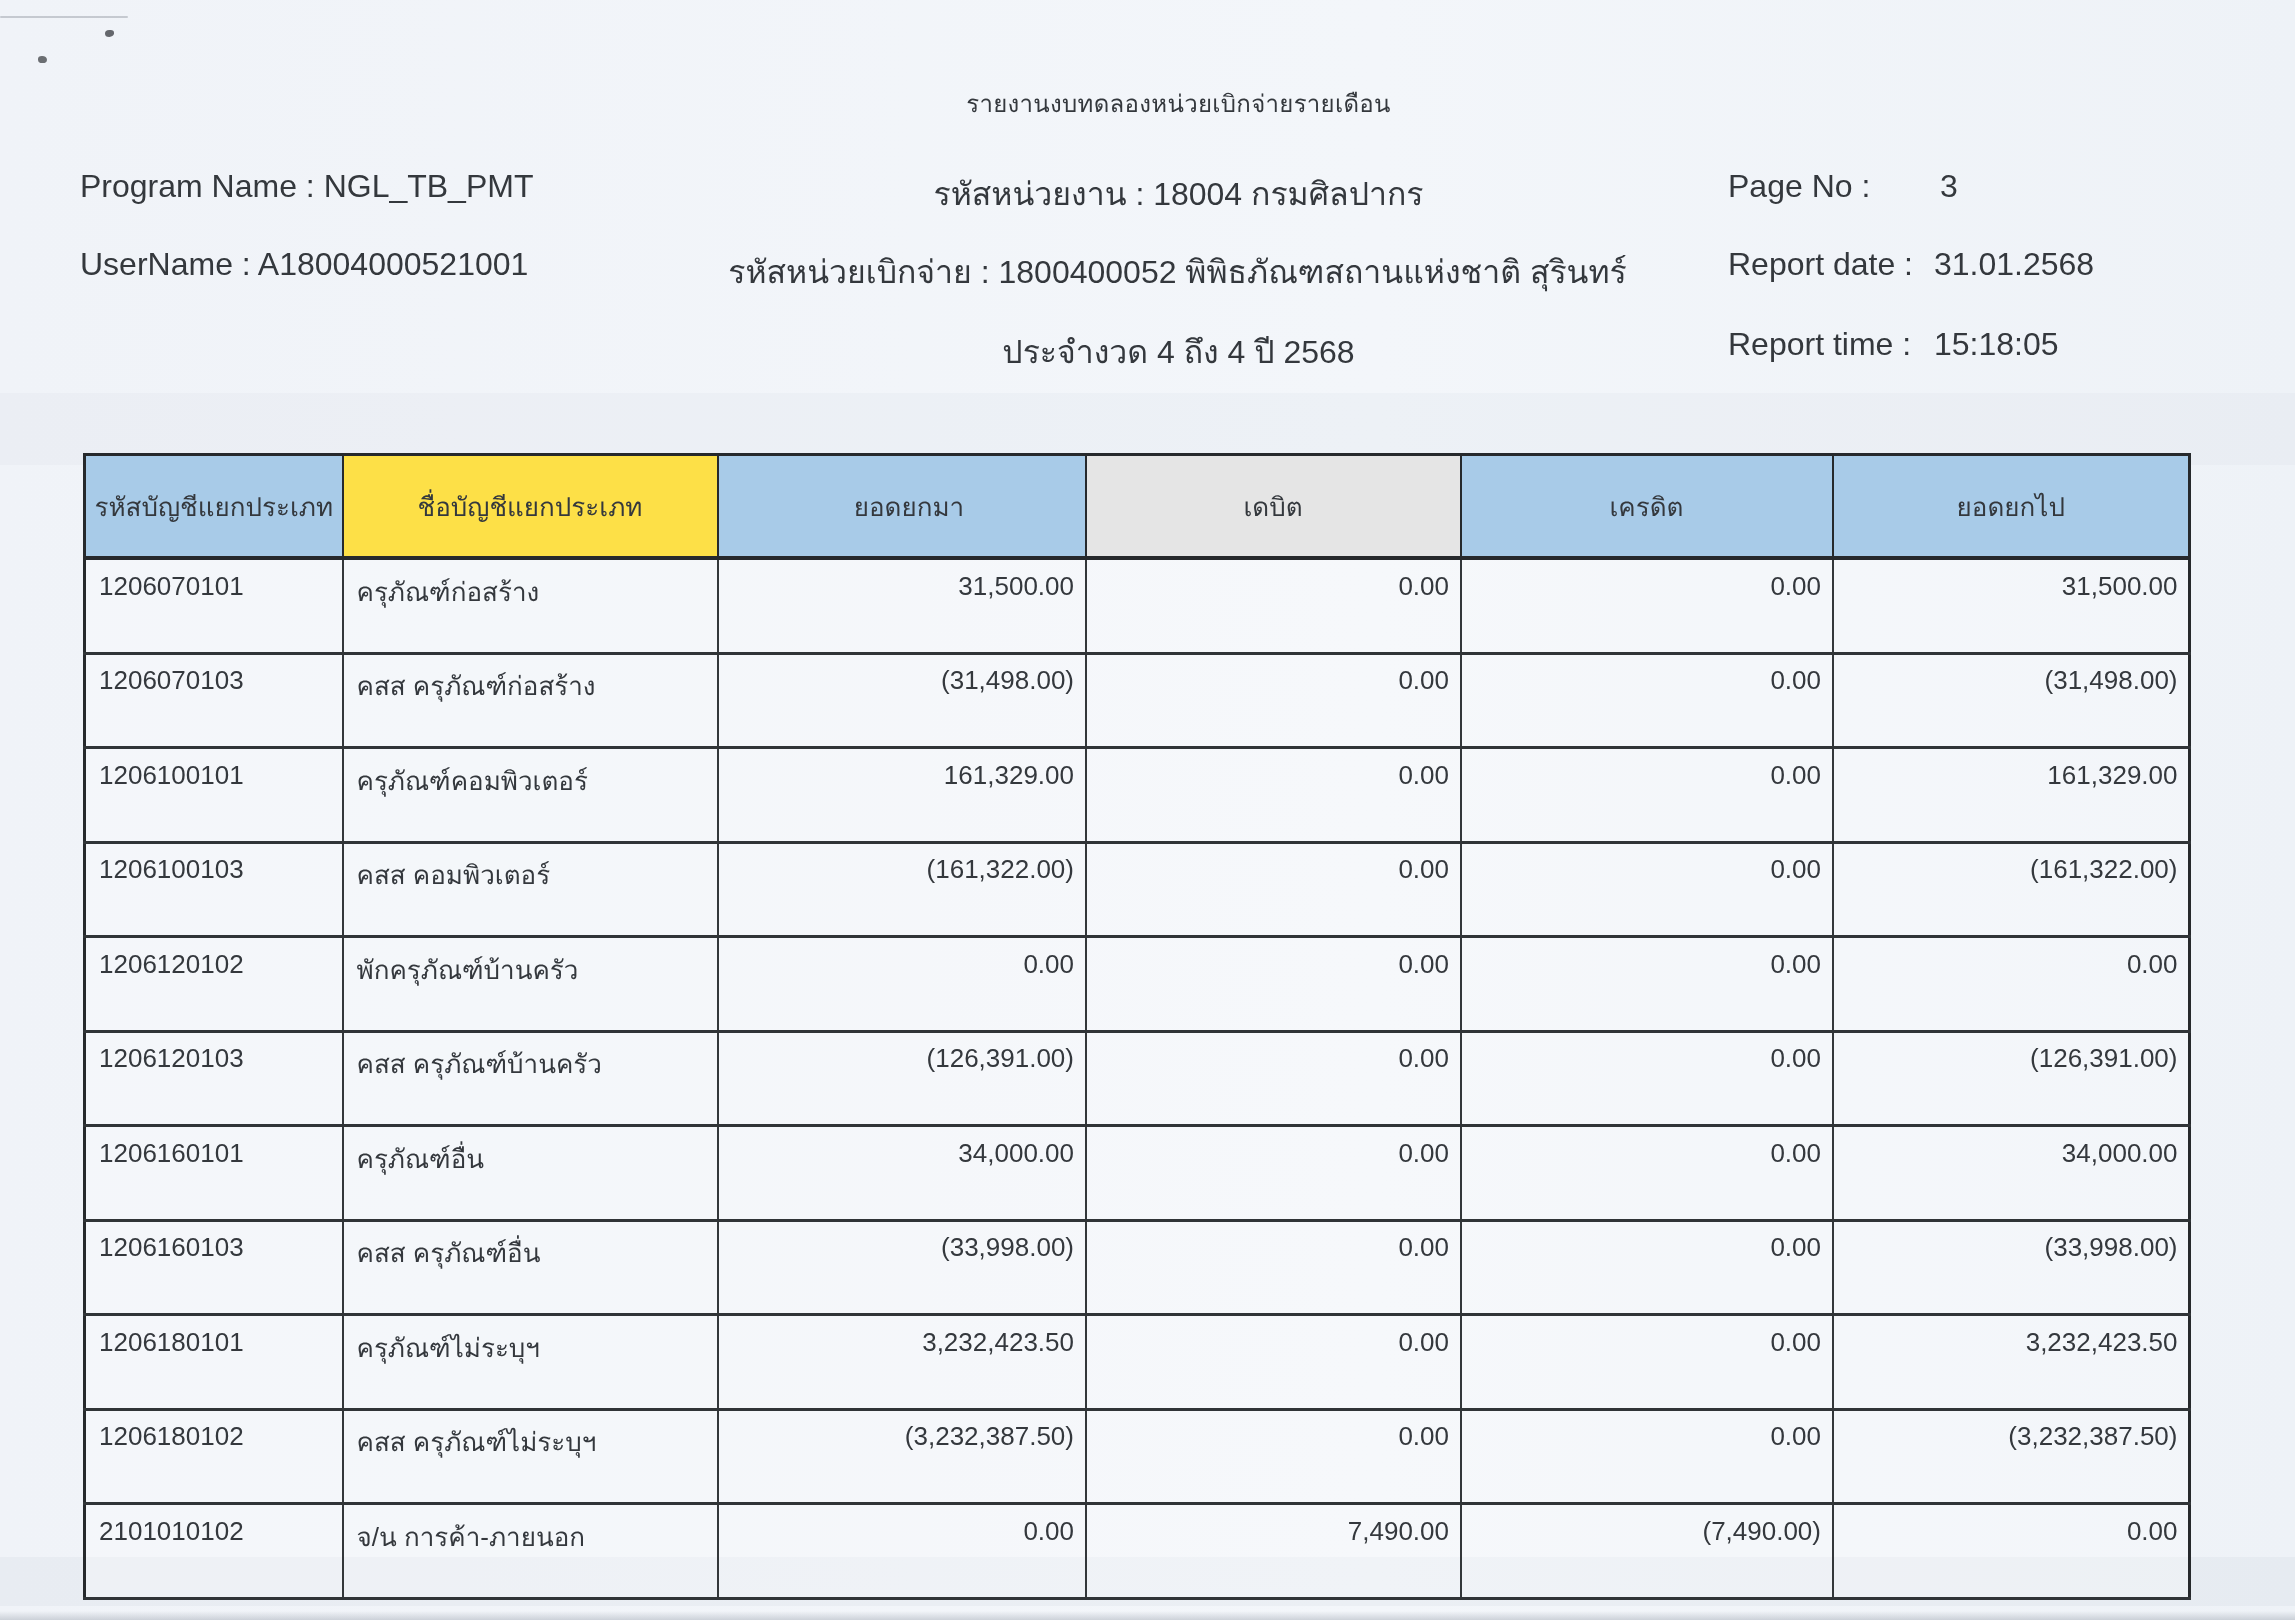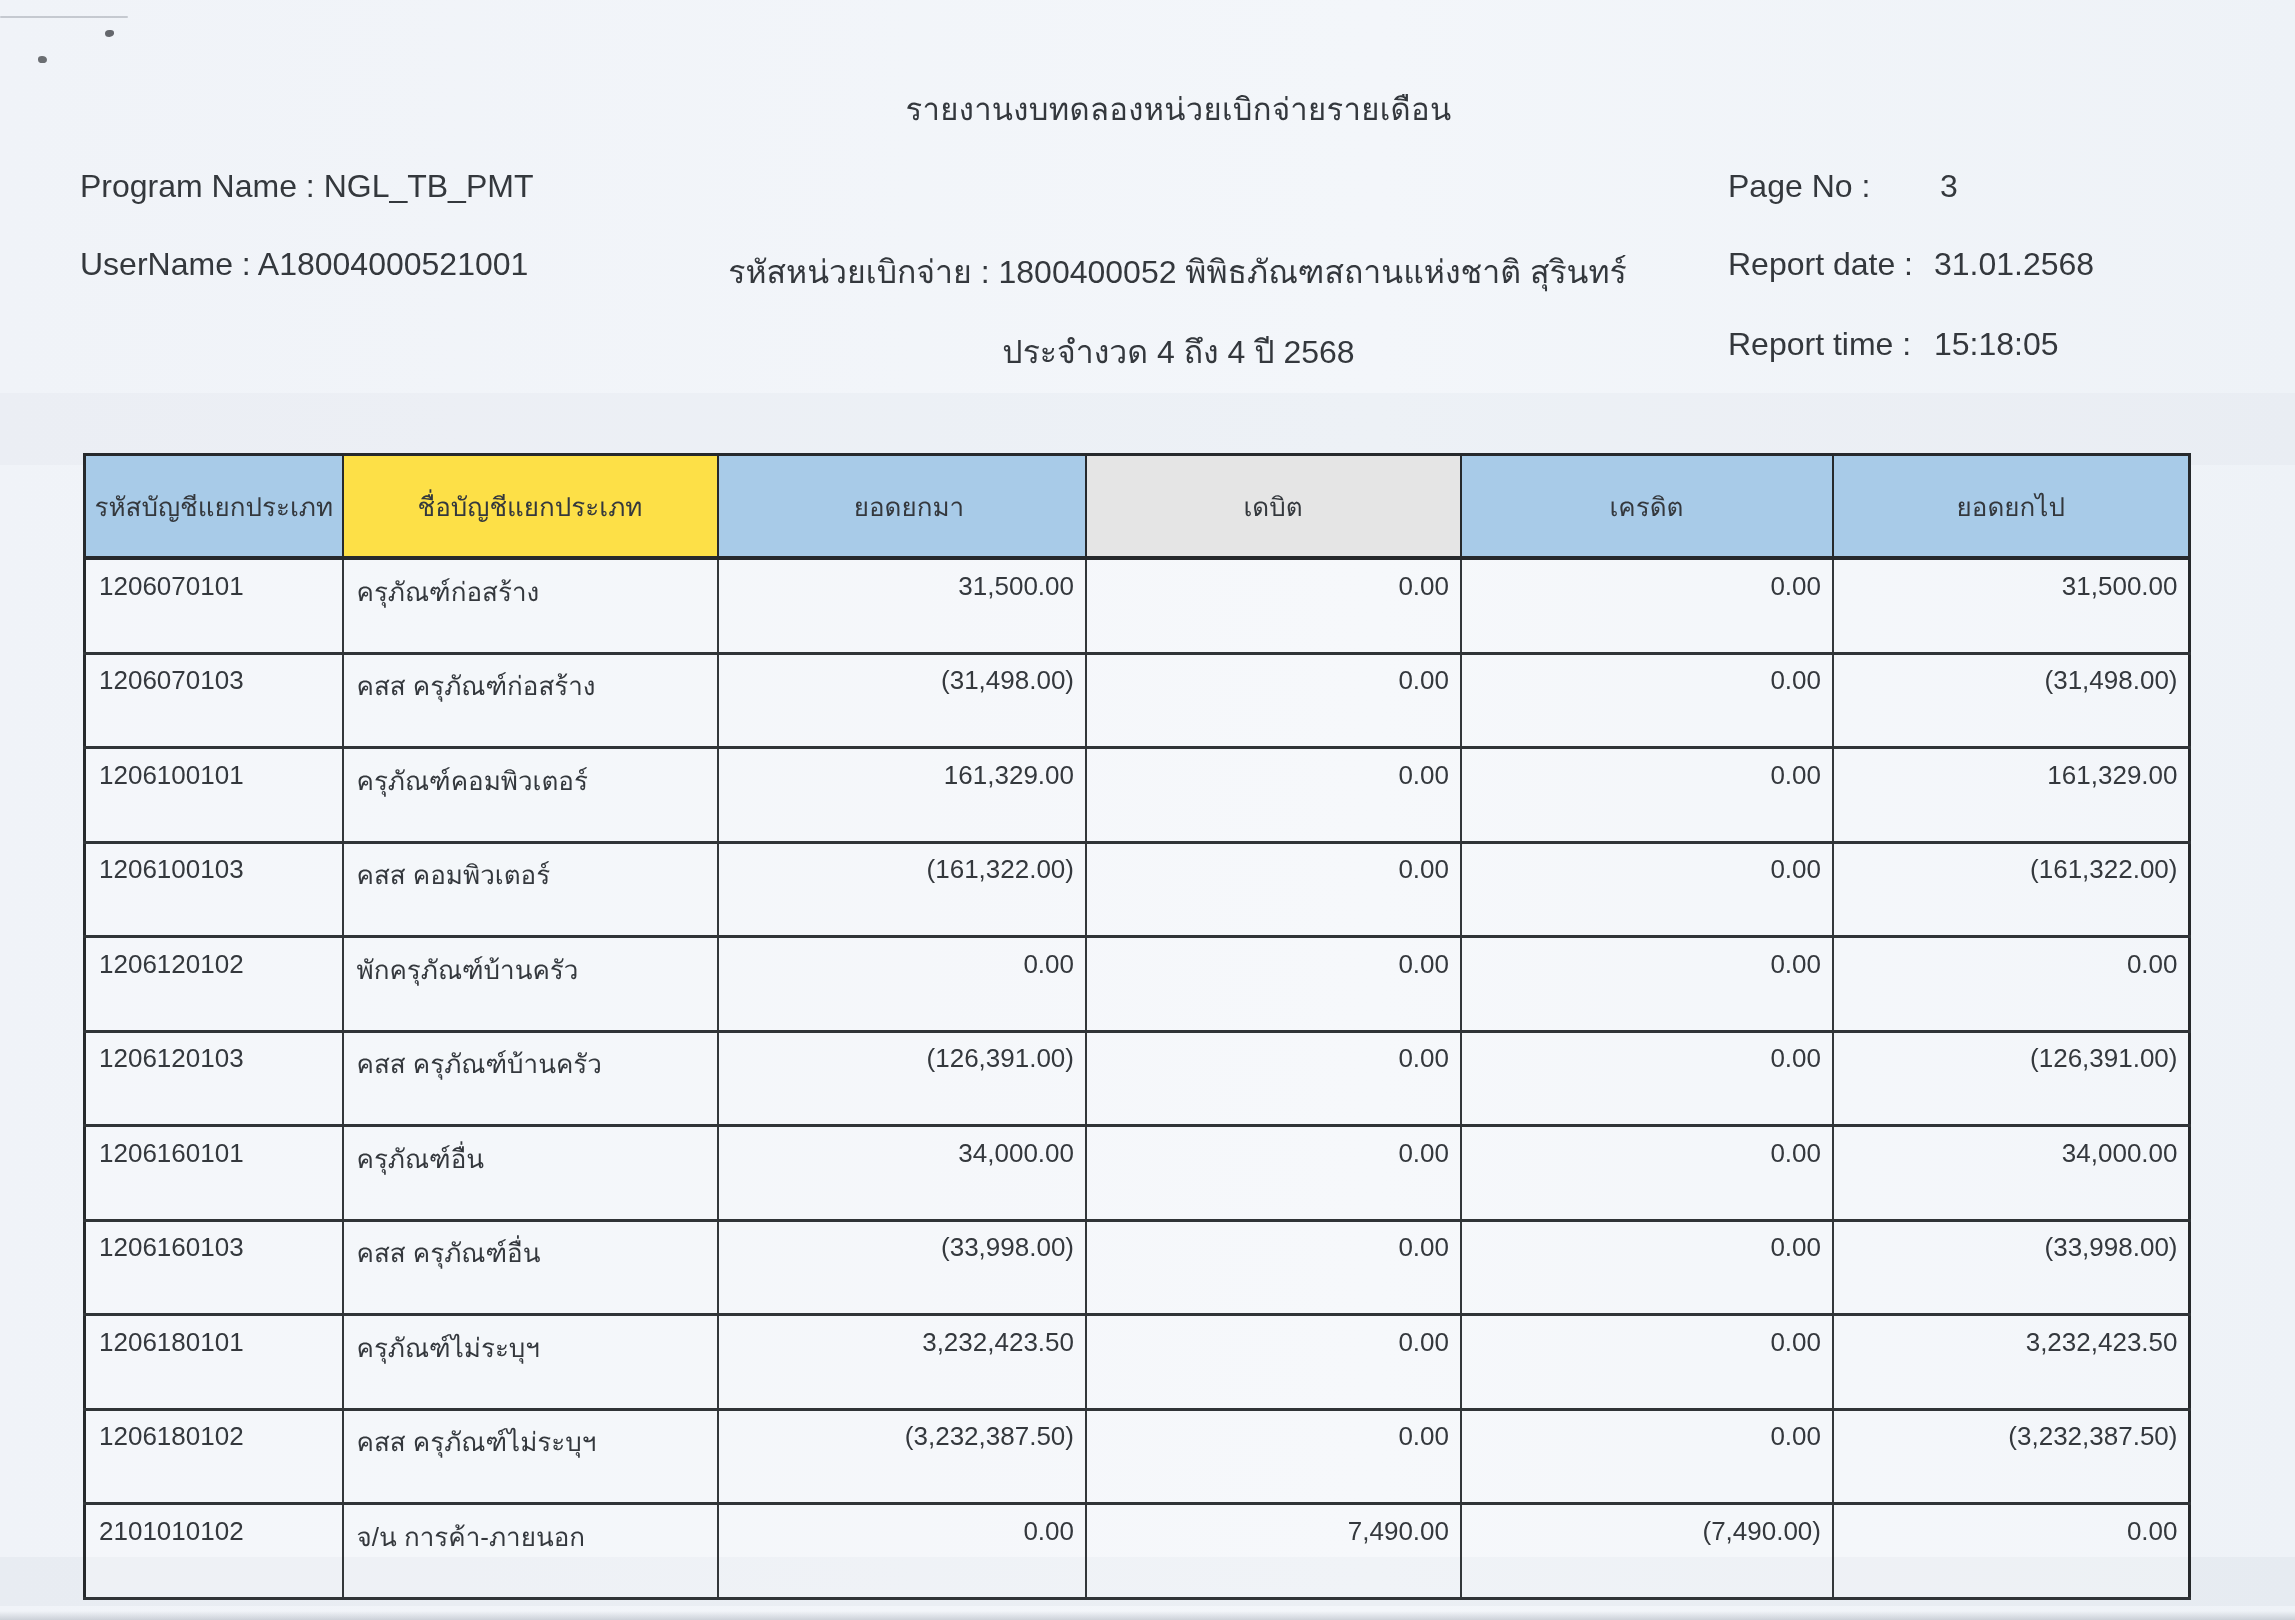"รายงานงบทดลองหน่วยเบิกจ่ายรายเดือน" .doc-title { font-size: 31px -> 24px }
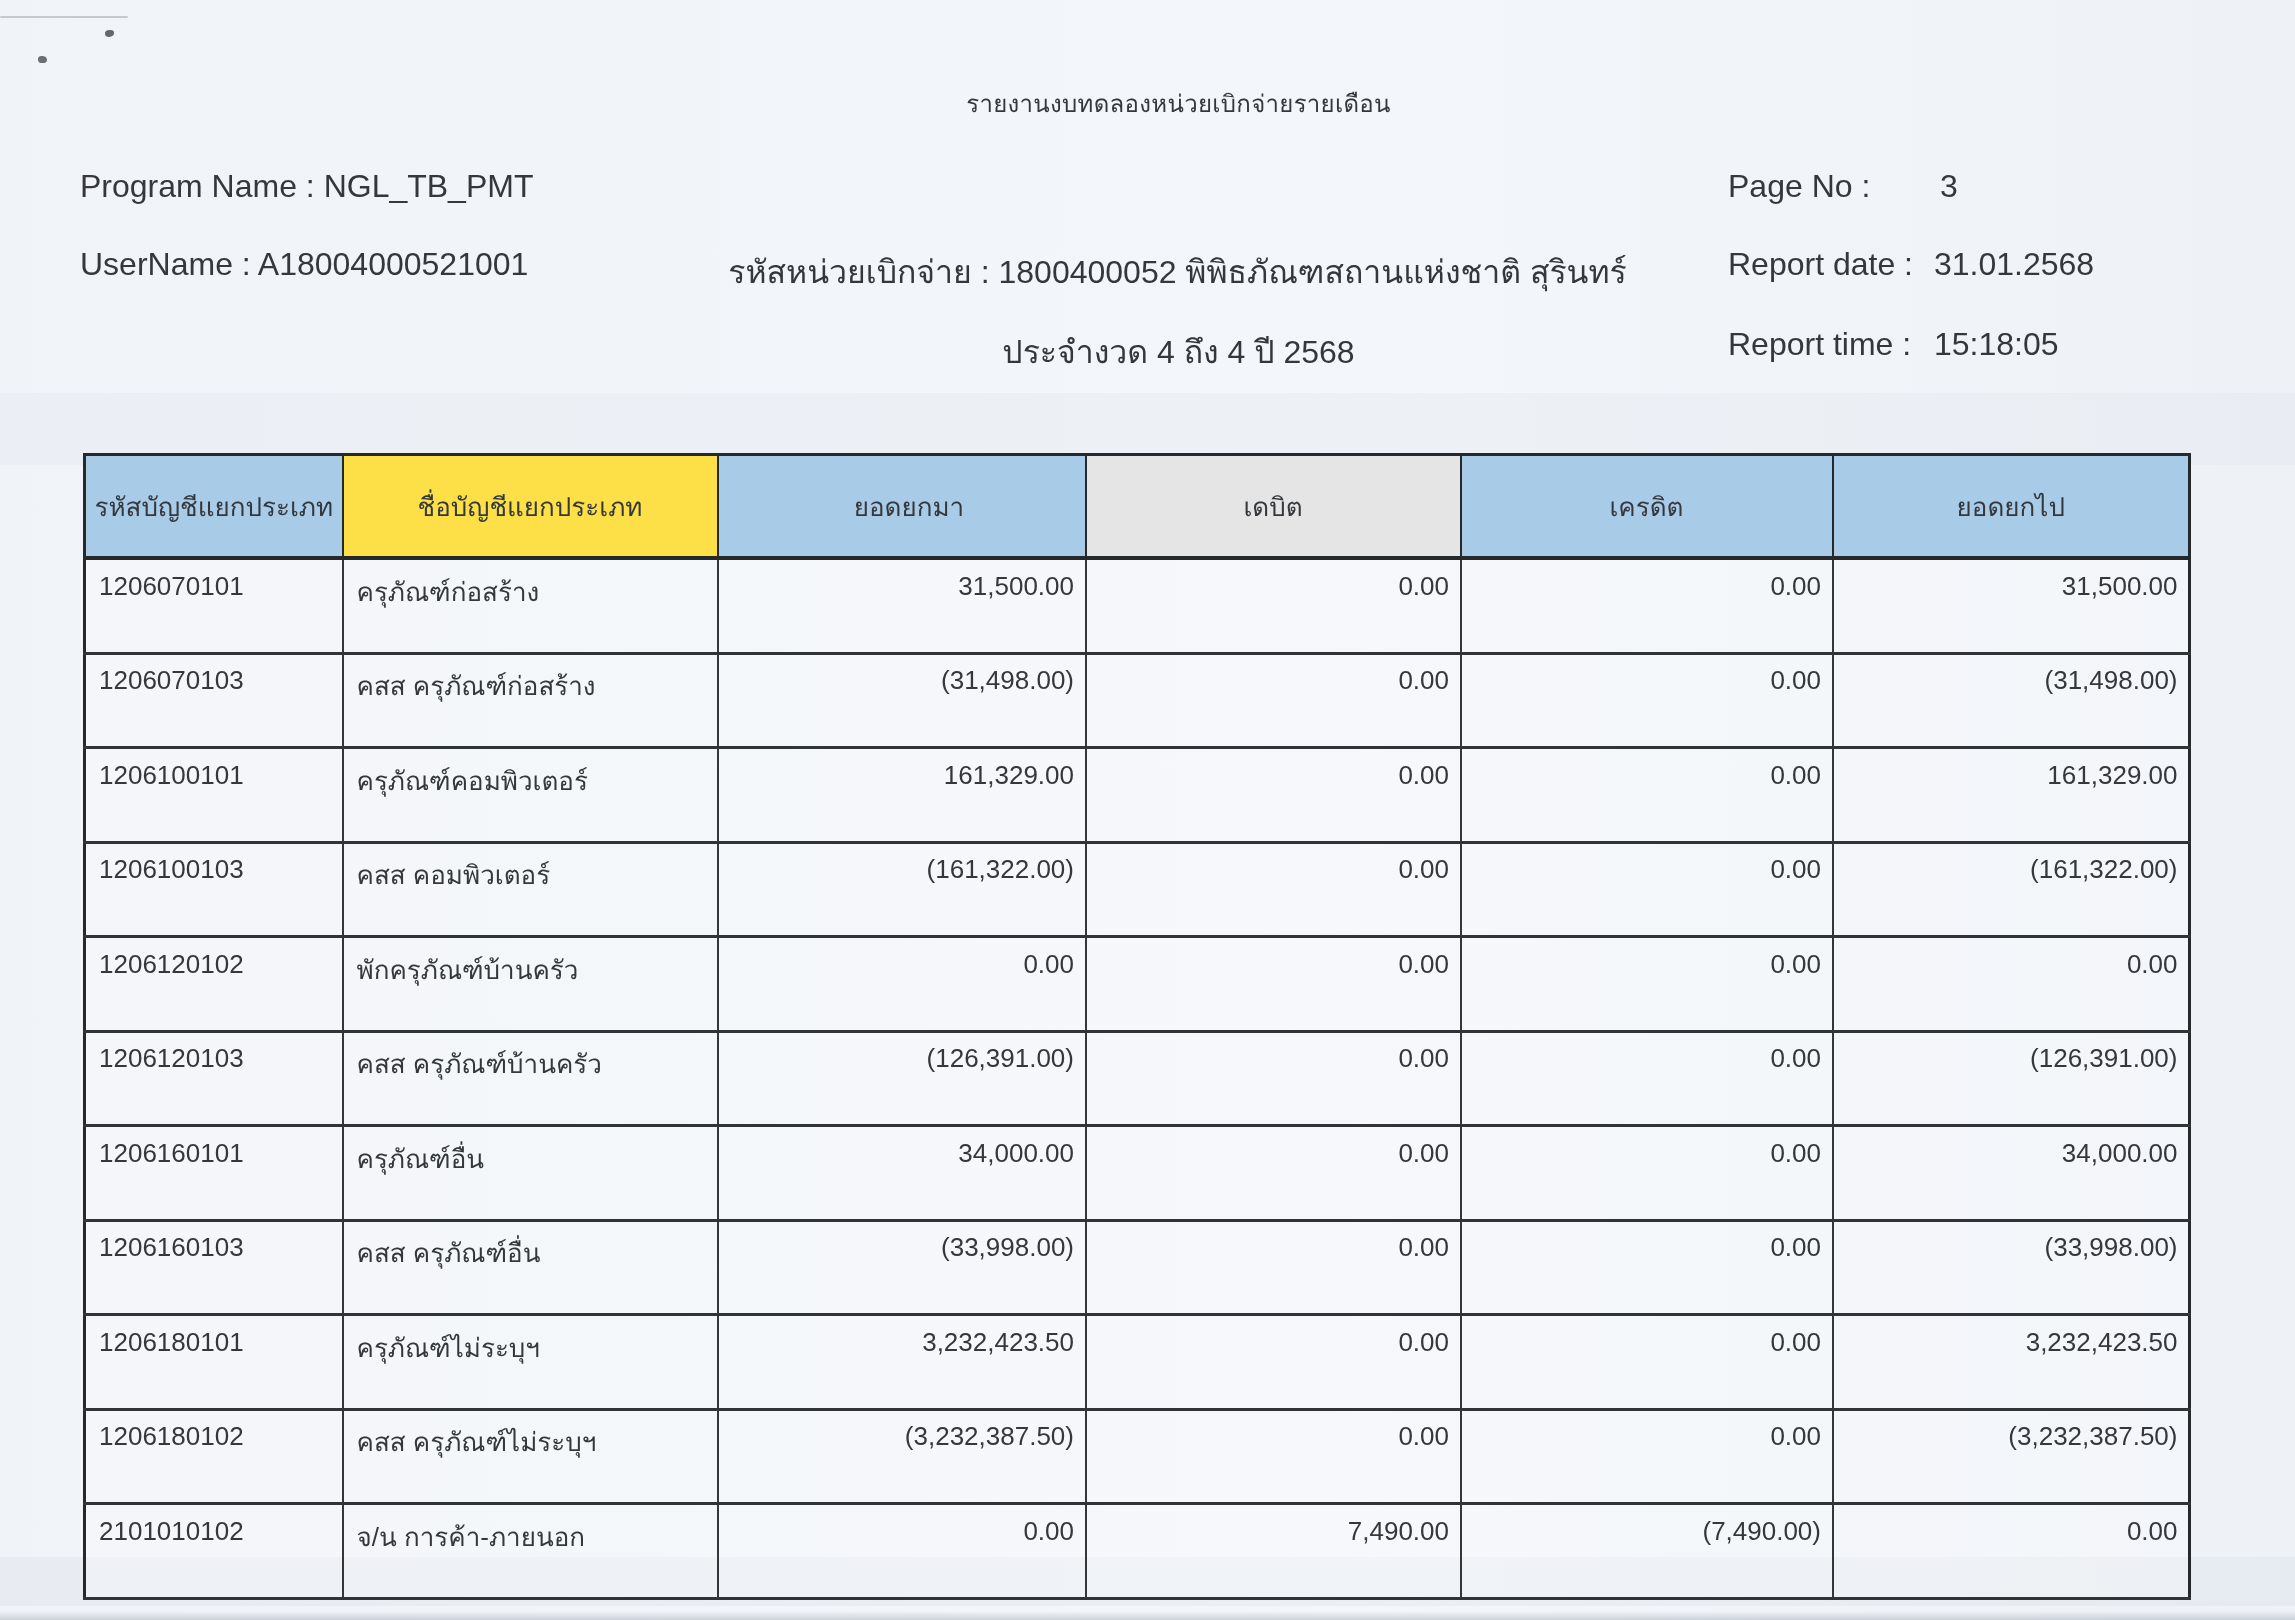"รหัสหน่วยงาน : 18004 กรมศิลปากร" div.meta-item { html: none -> <div>รหัสหน่วยงาน : 18004 กรมศิลปากร</div> }
